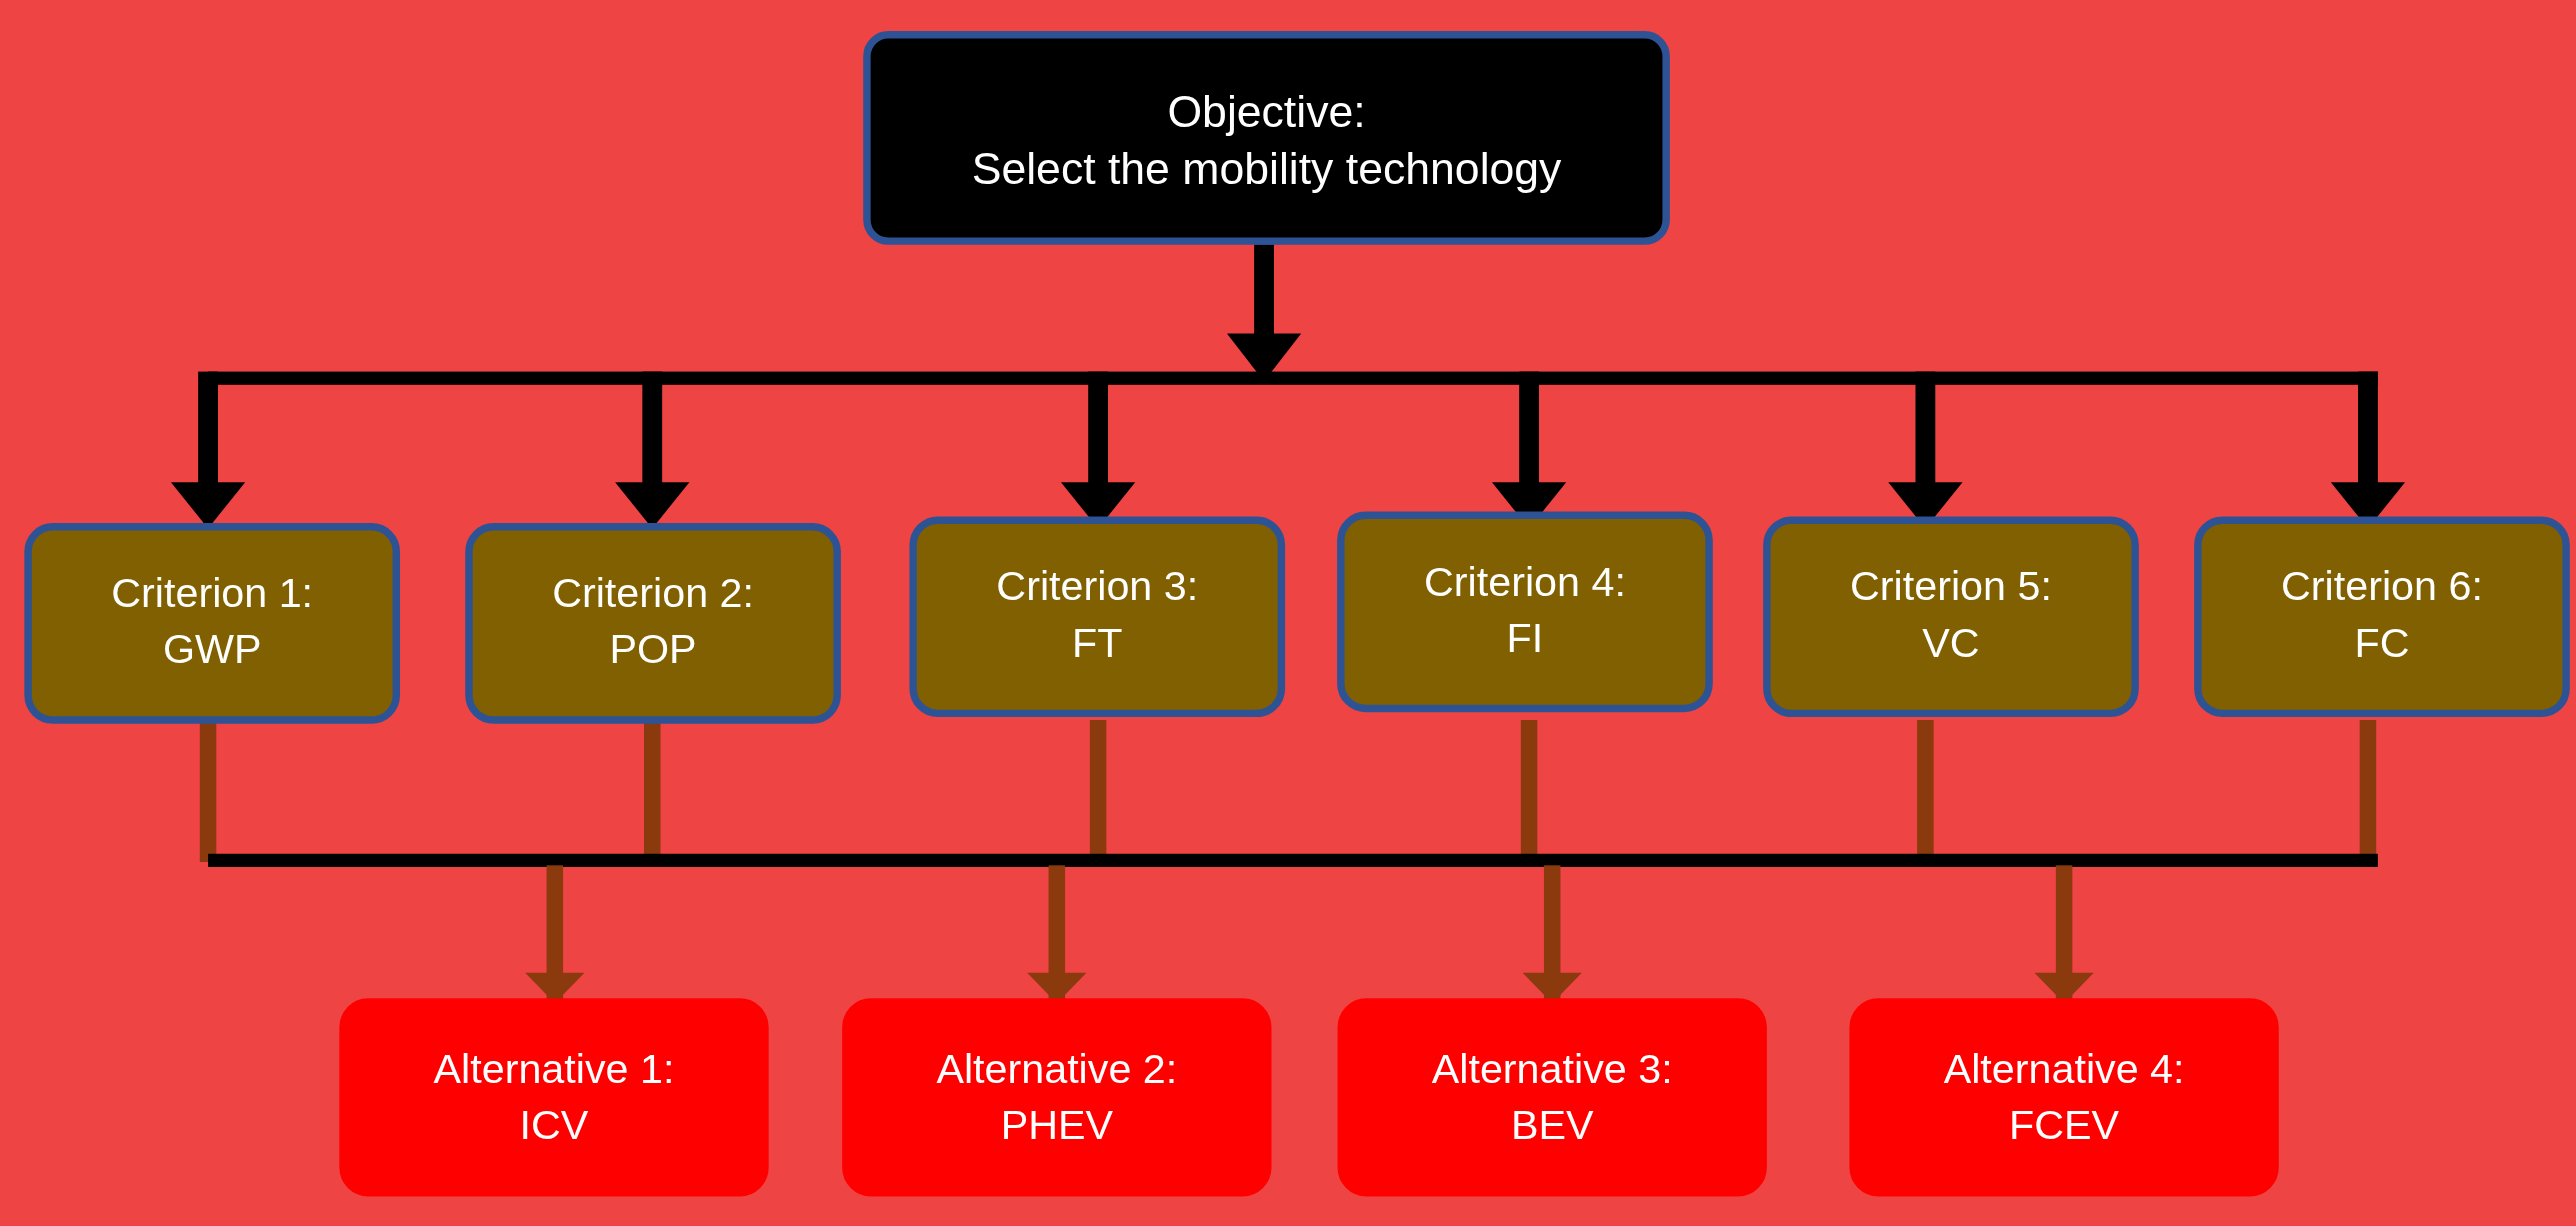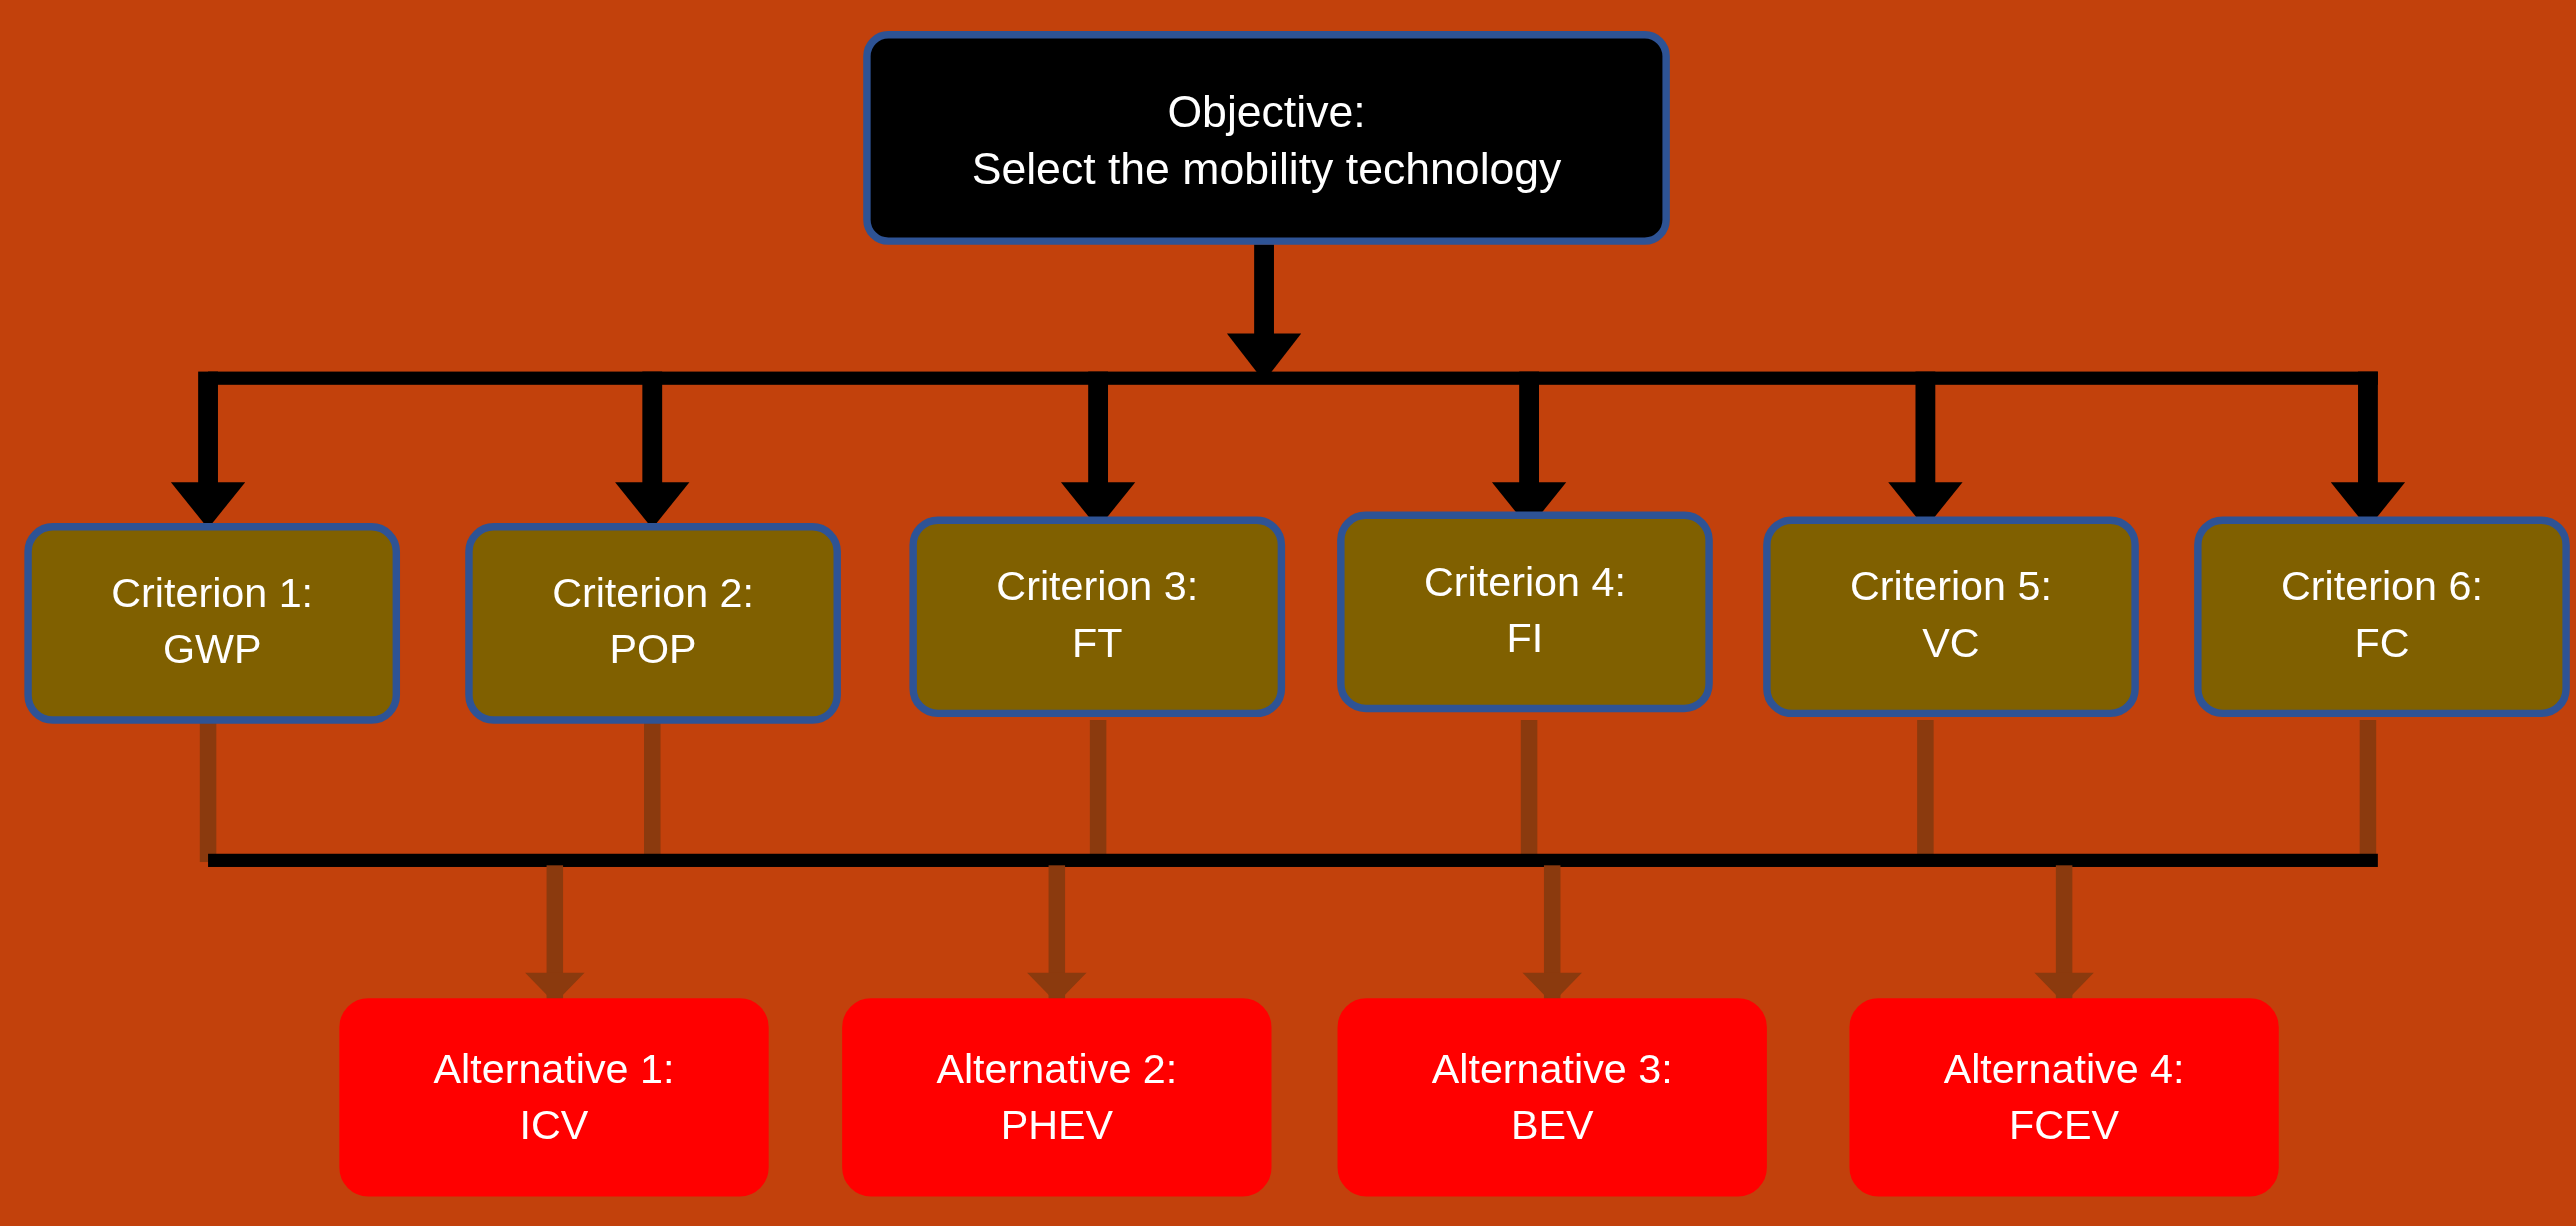"Objective:" #canvas { background: #c2410c -> #ef4444 }
